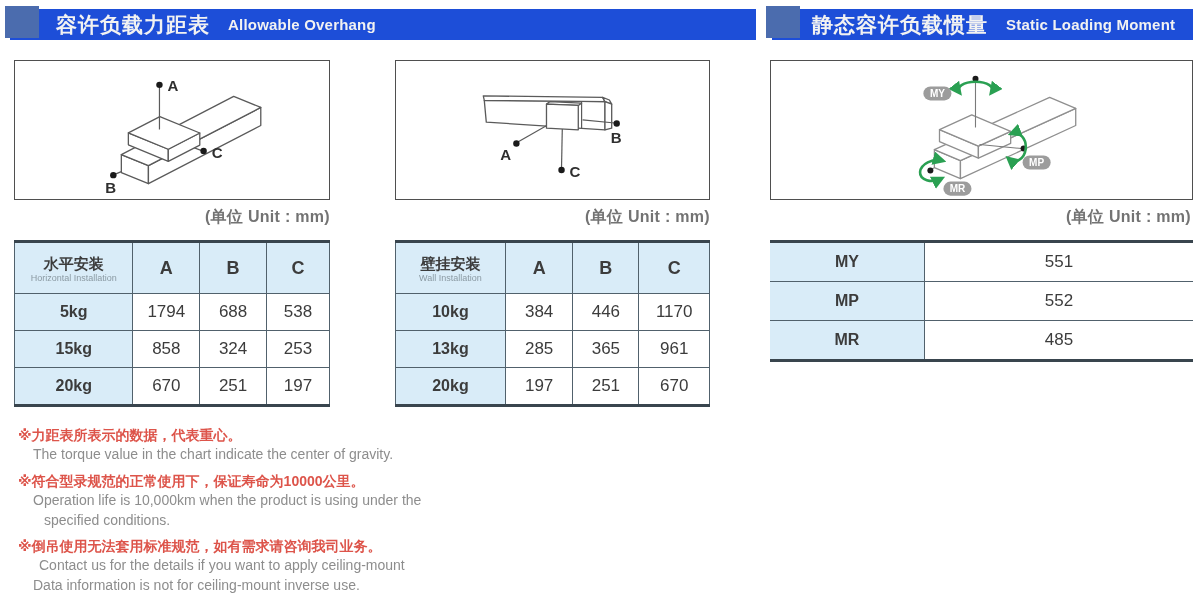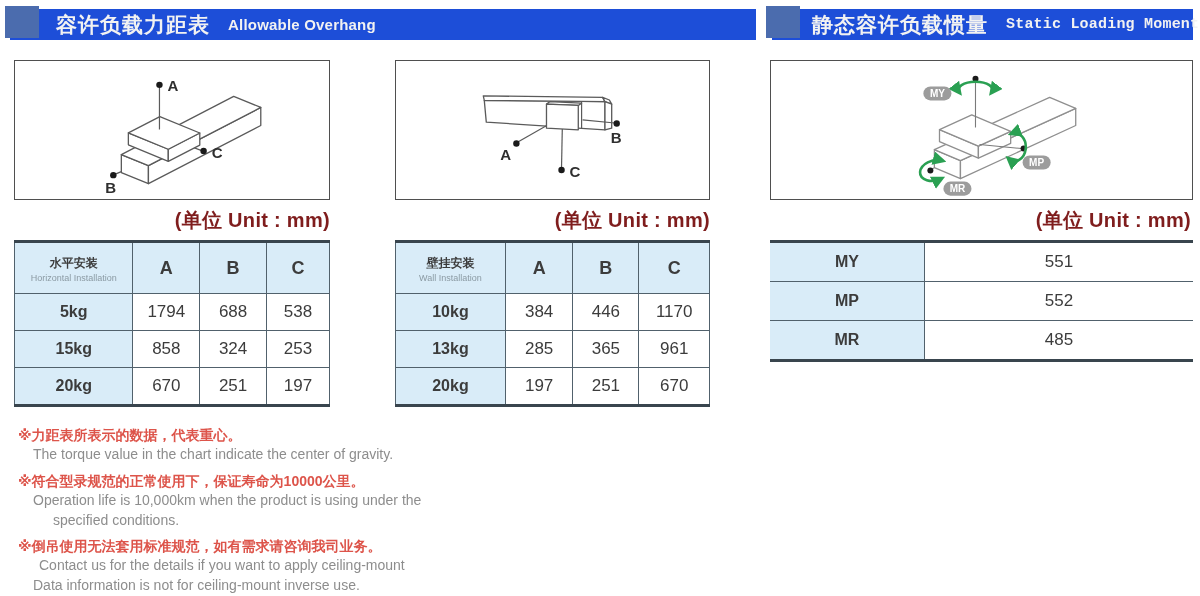"静态容许负载惯量" div.hbar { font-family: Liberation Mono, monospace -> none }
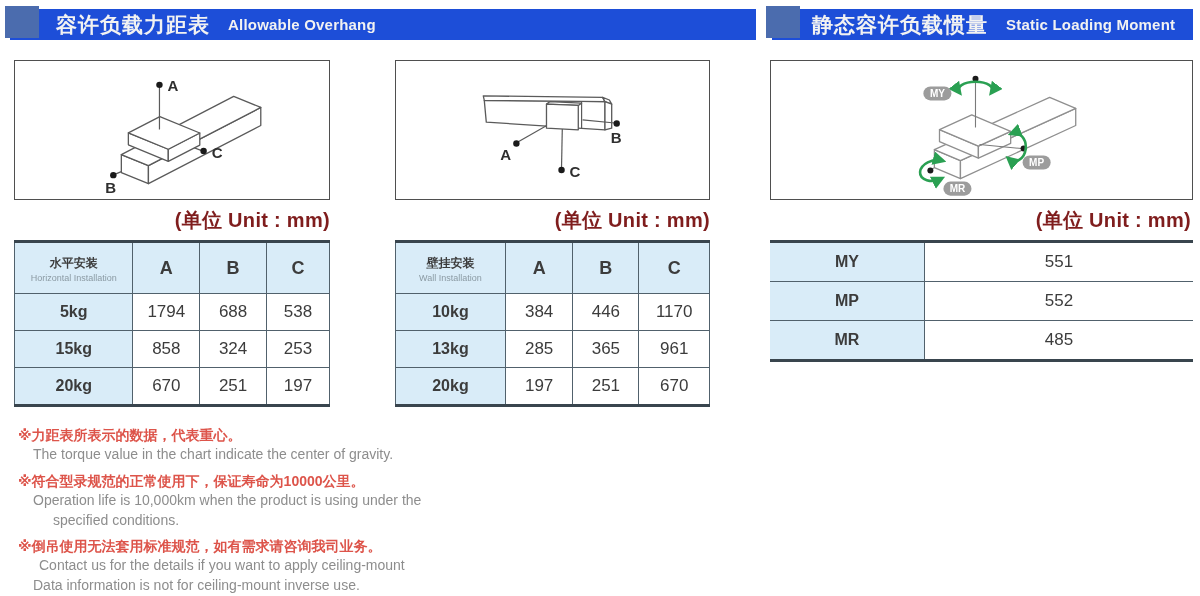"(单位 Unit : mm)" .unit { color: #7f1d1d -> #737373; font-size: 20px -> 16px }
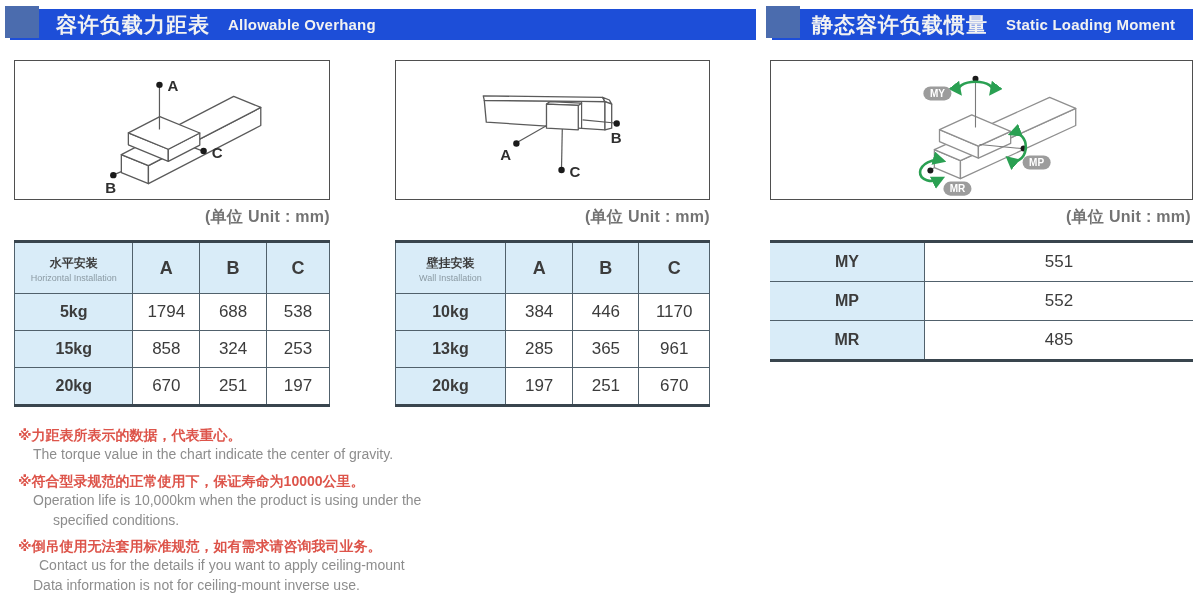"水平安装" table.dtable tr.hrow th .zh { font-size: 12px -> 15px }
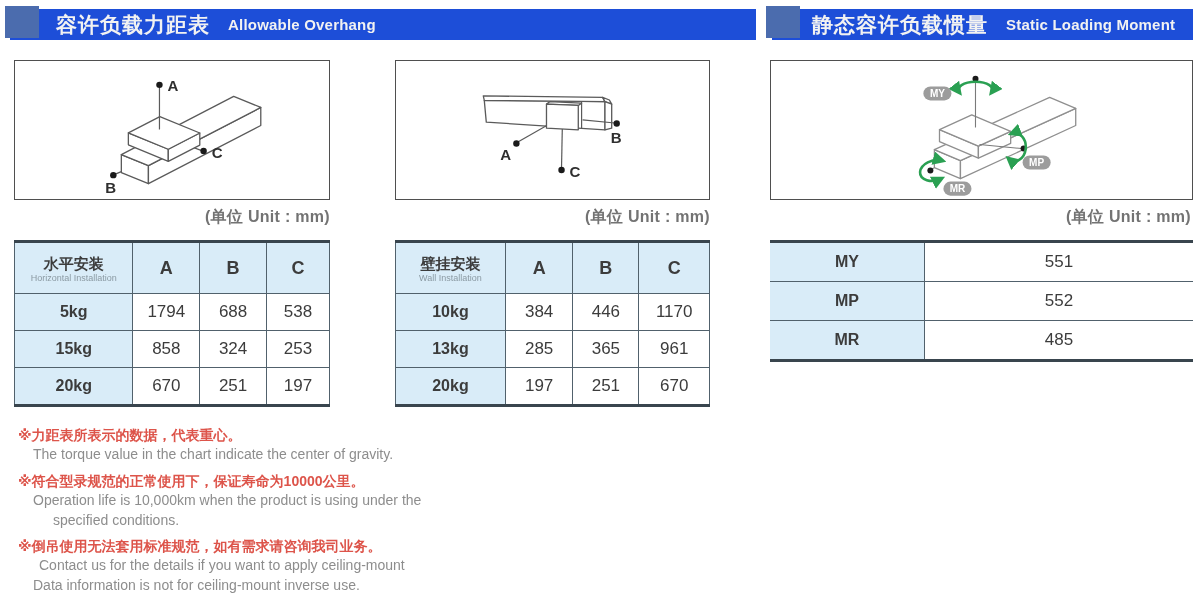"specified conditions." .note-en.ind2 { margin-left: 35px -> 26px }
